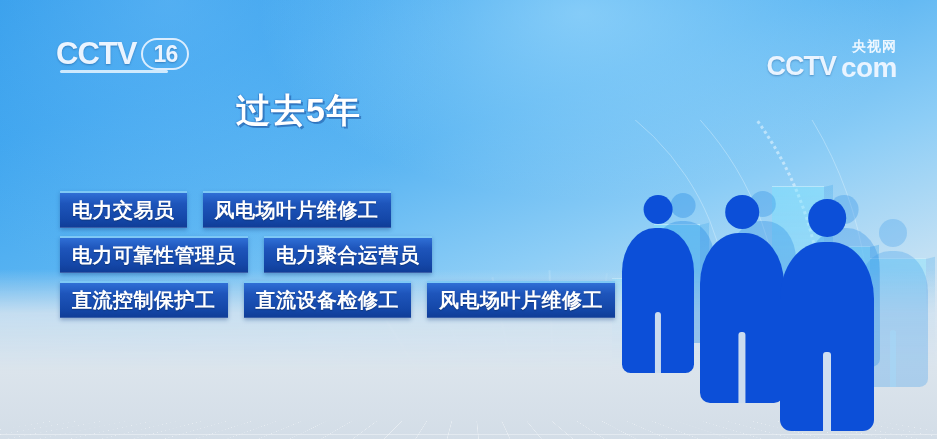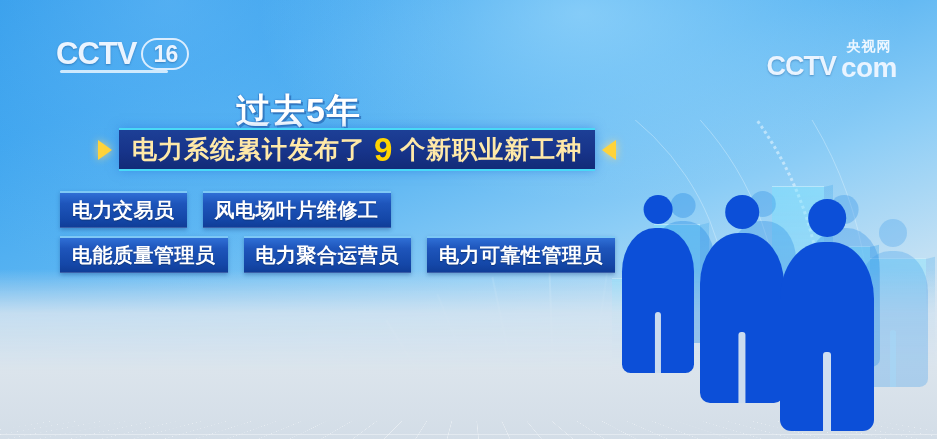"央视网" .cctvcom .right { align-items: center -> flex-end }
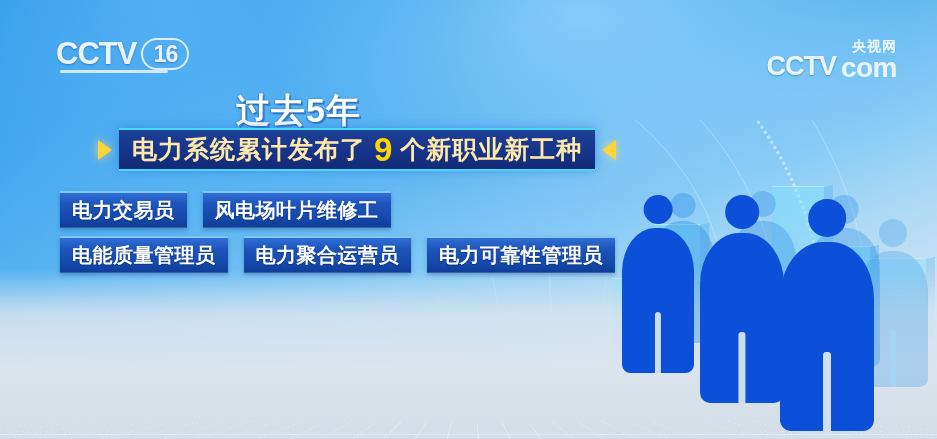"电力系统累计发布了" div.banner-wrap { html: <div> <div></div> <div> <span>电力系统累计发布了</span> <span>9</span> <span>个新职业新工种</span> </div> <div></div> </div> -> none }
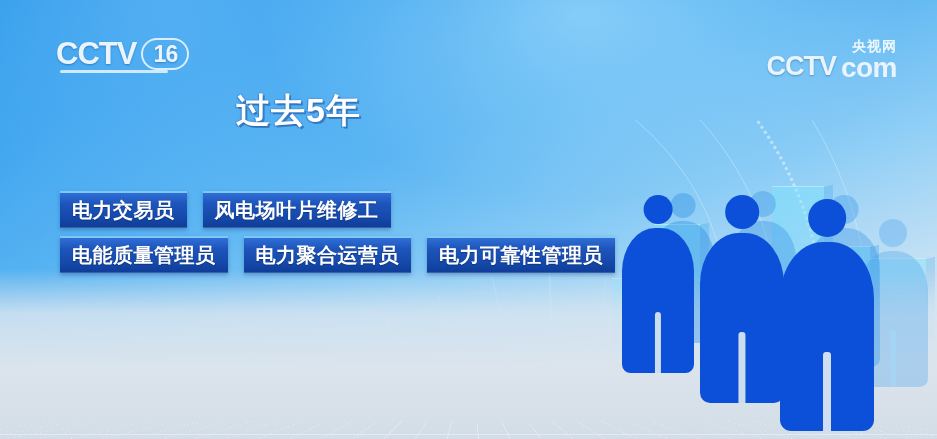"电能质量管理员" div.tag { html: <div>电能质量管理员</div> -> none }
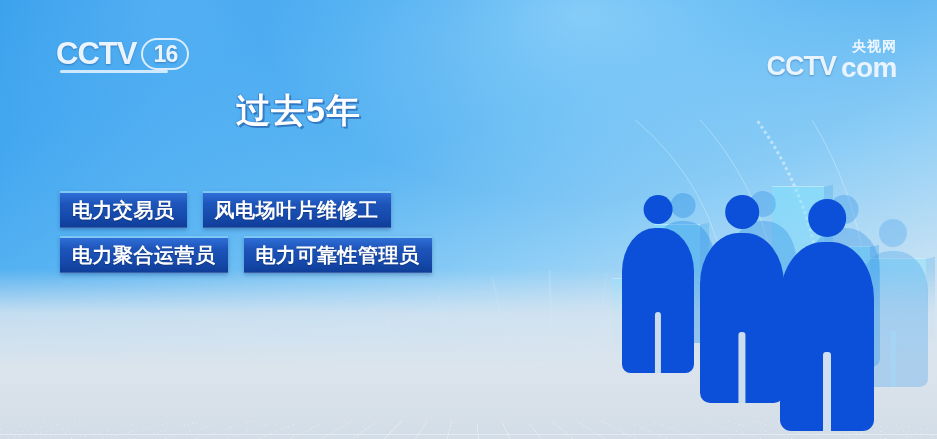"电力聚合运营员" div.tag { order: before "电力可靠性管理员" -> after "电力可靠性管理员" }
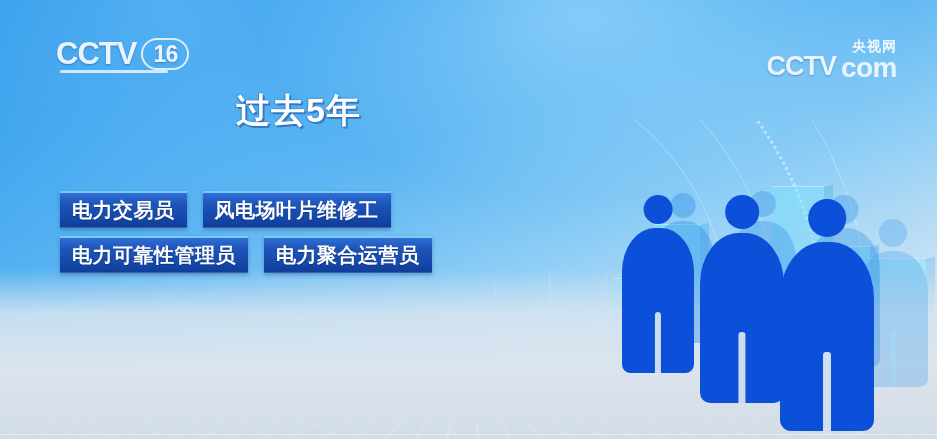"直流控制保护工" div.tagrow { html: none -> <div> <div>直流控制保护工</div> <div>直流设备检修工</div> <div>风电场叶片维修工</div> </div> }
